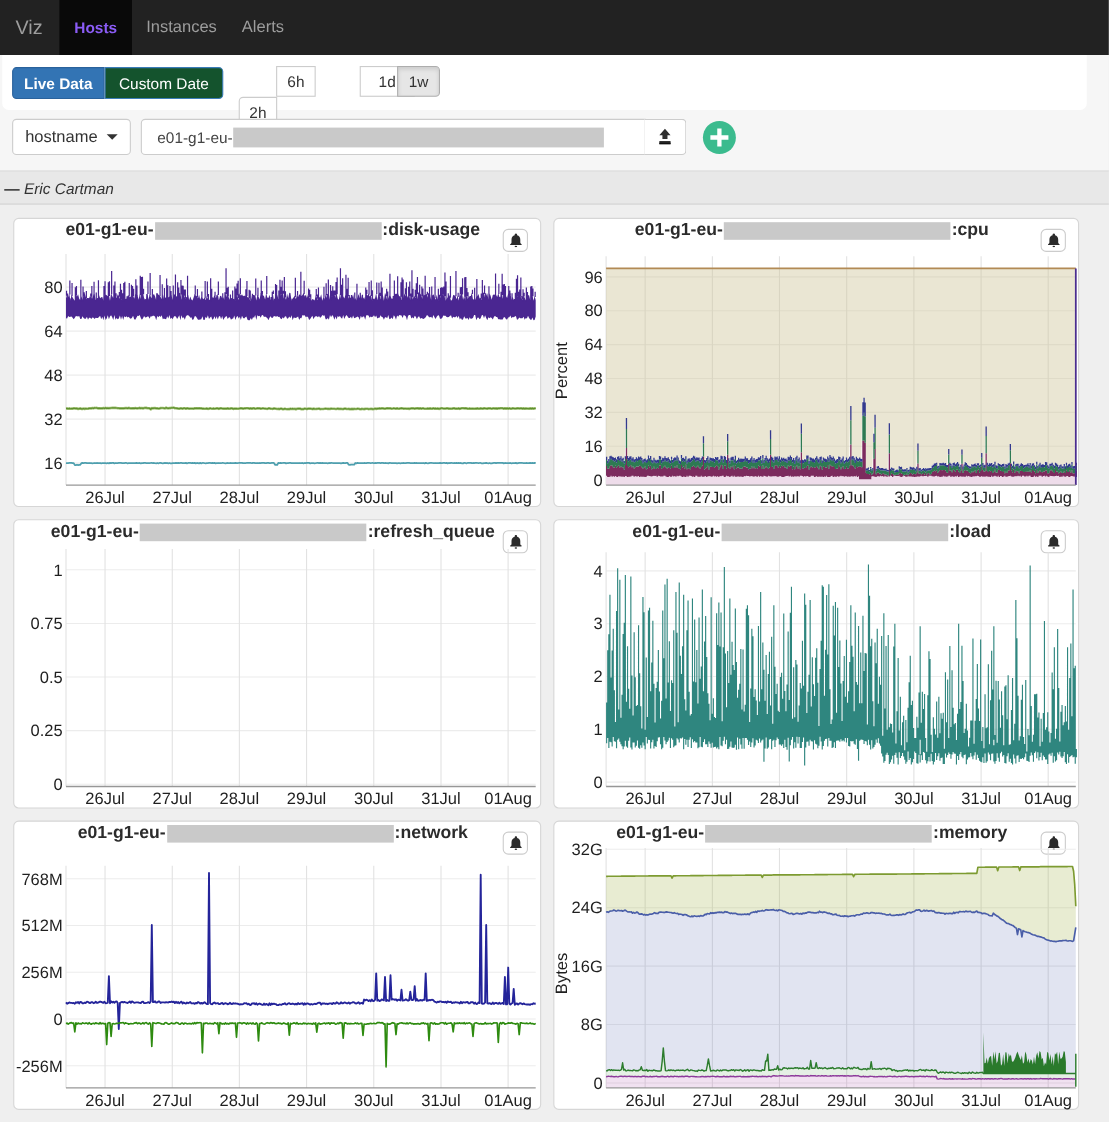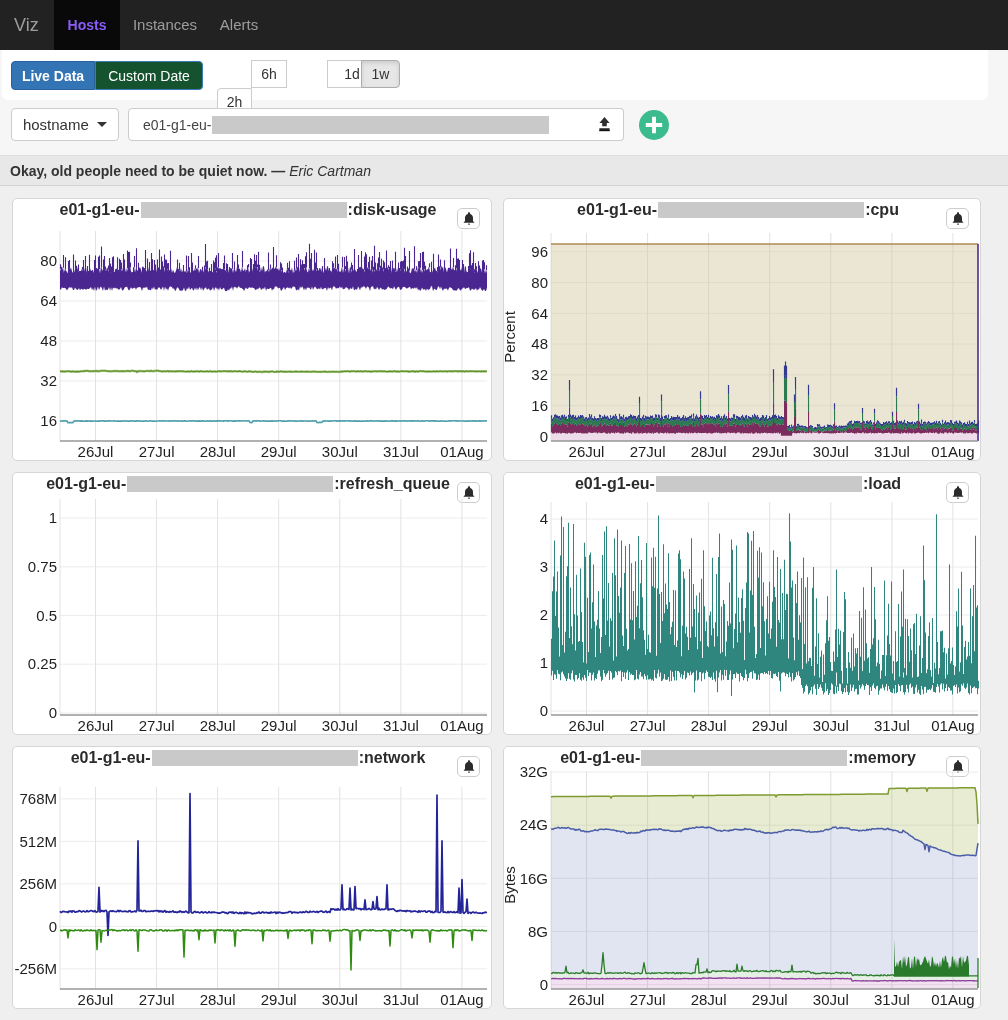"Okay, old people need to" span { html: <span>Okay, old people need to be quiet now.</span> -> none }
